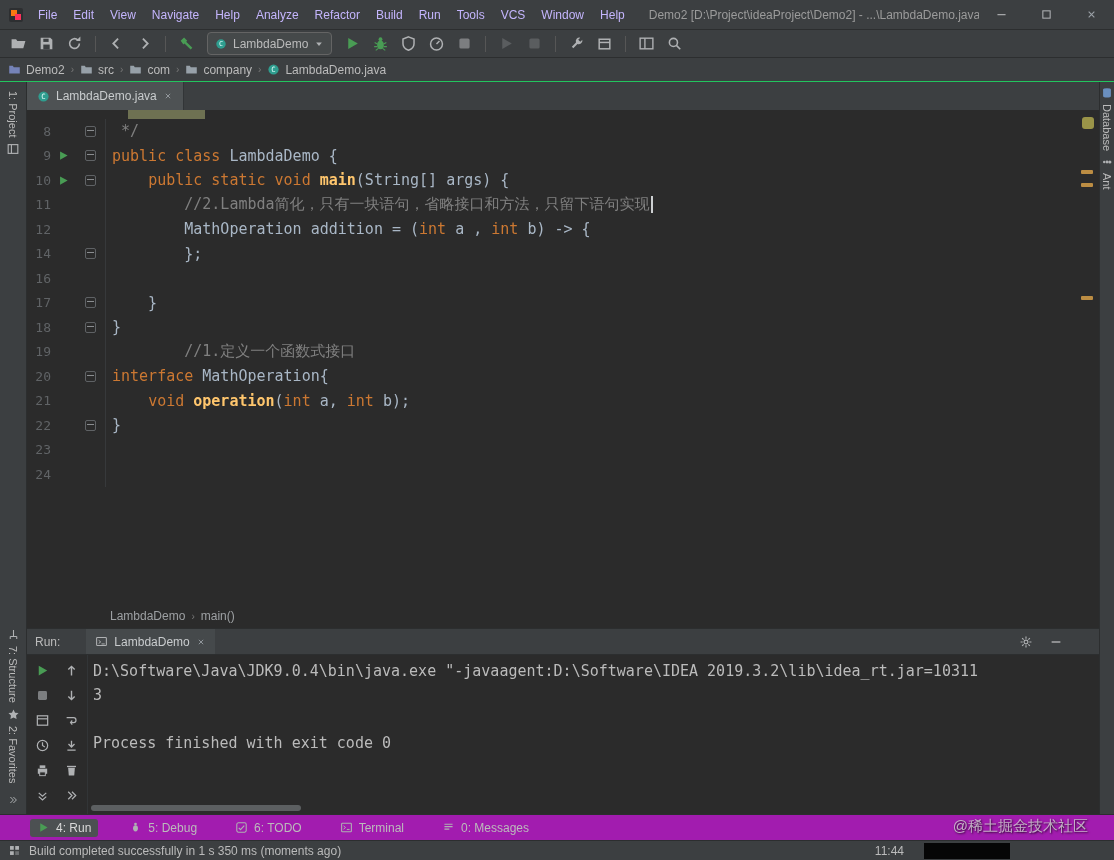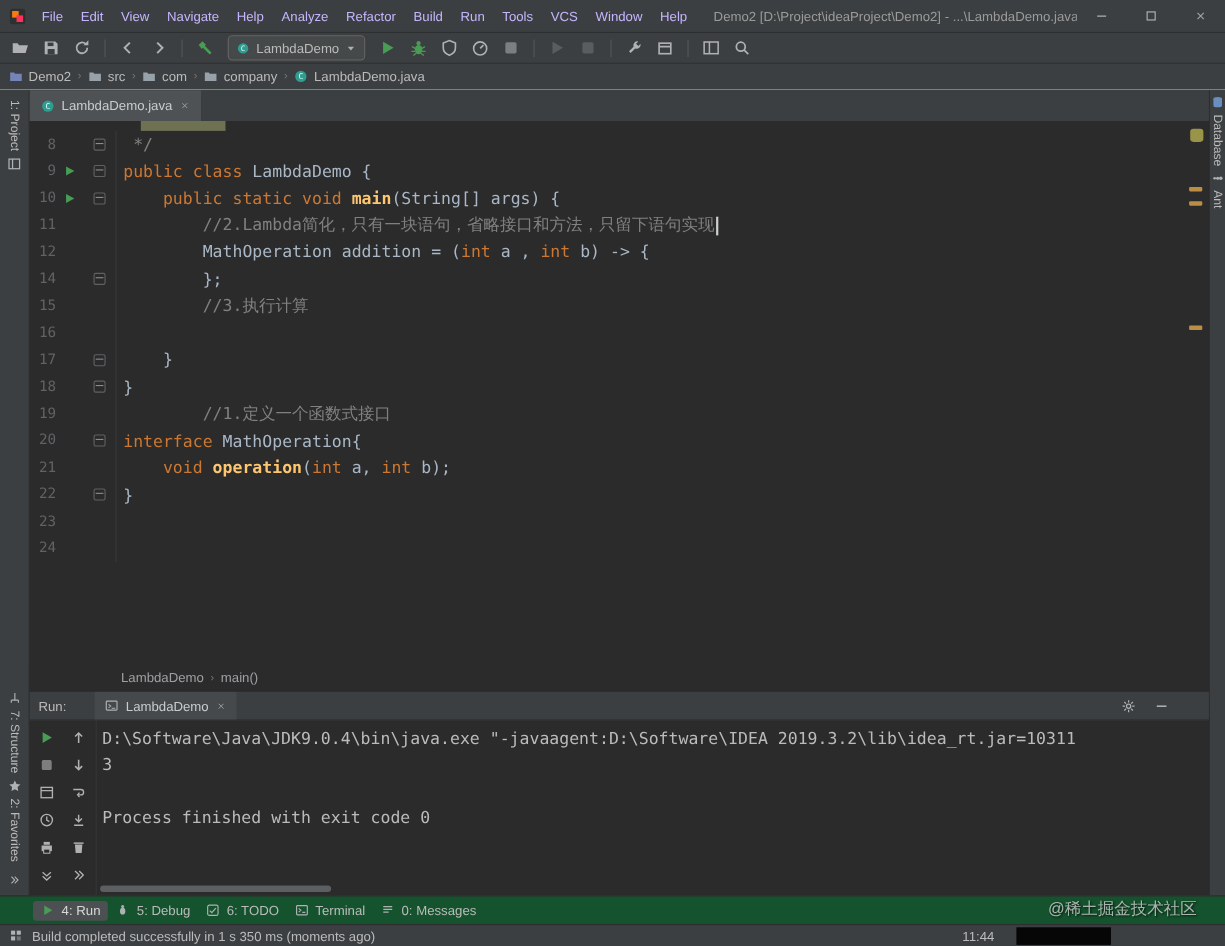"15" div.erow { html: <div> <div> <span>15</span> <span></span> <span></span> </div> <span><span> </span><span>//3.执行计算</span></span> </div> -> none }
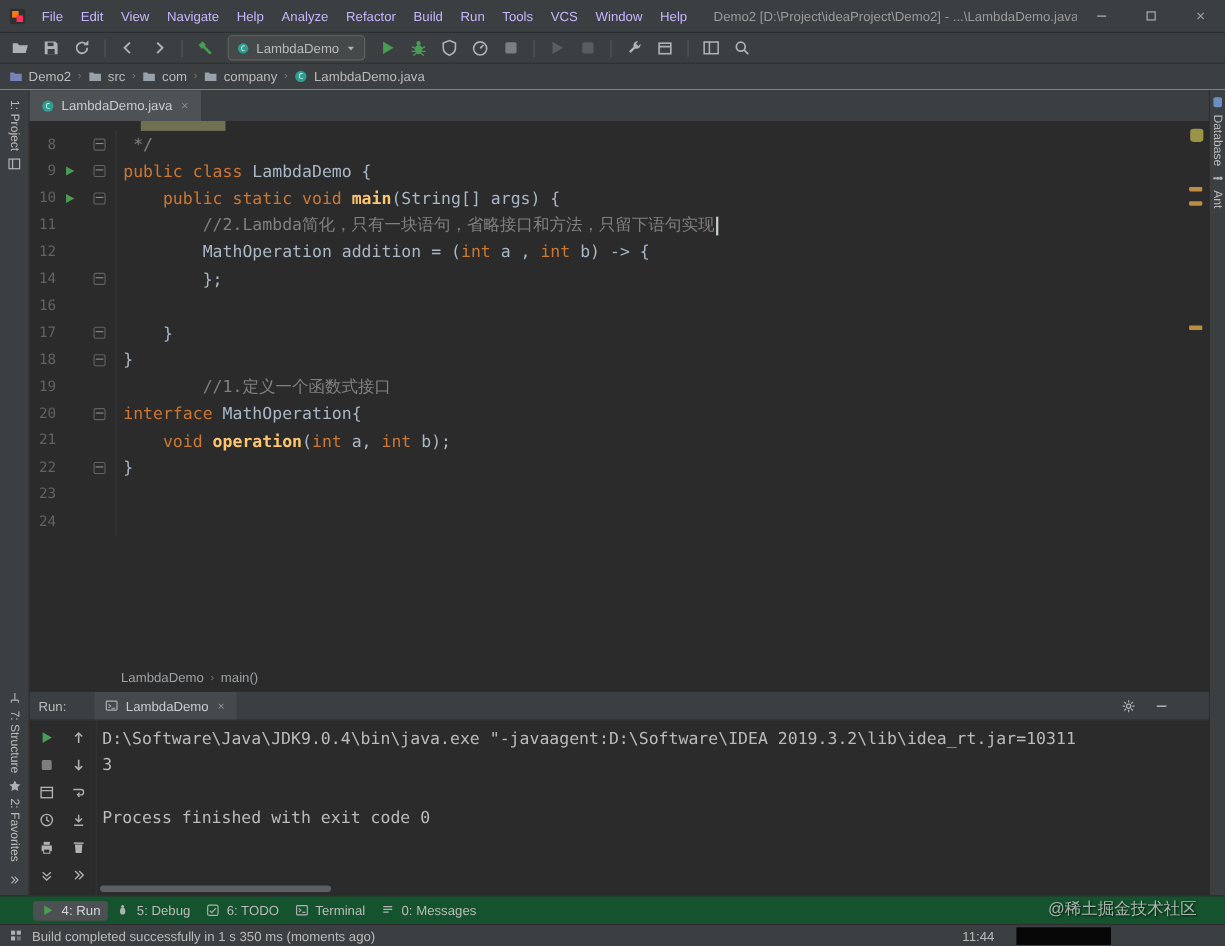"4: Run" #bottombar { background: #14532d -> #a21caf; gap: none -> 24px }
